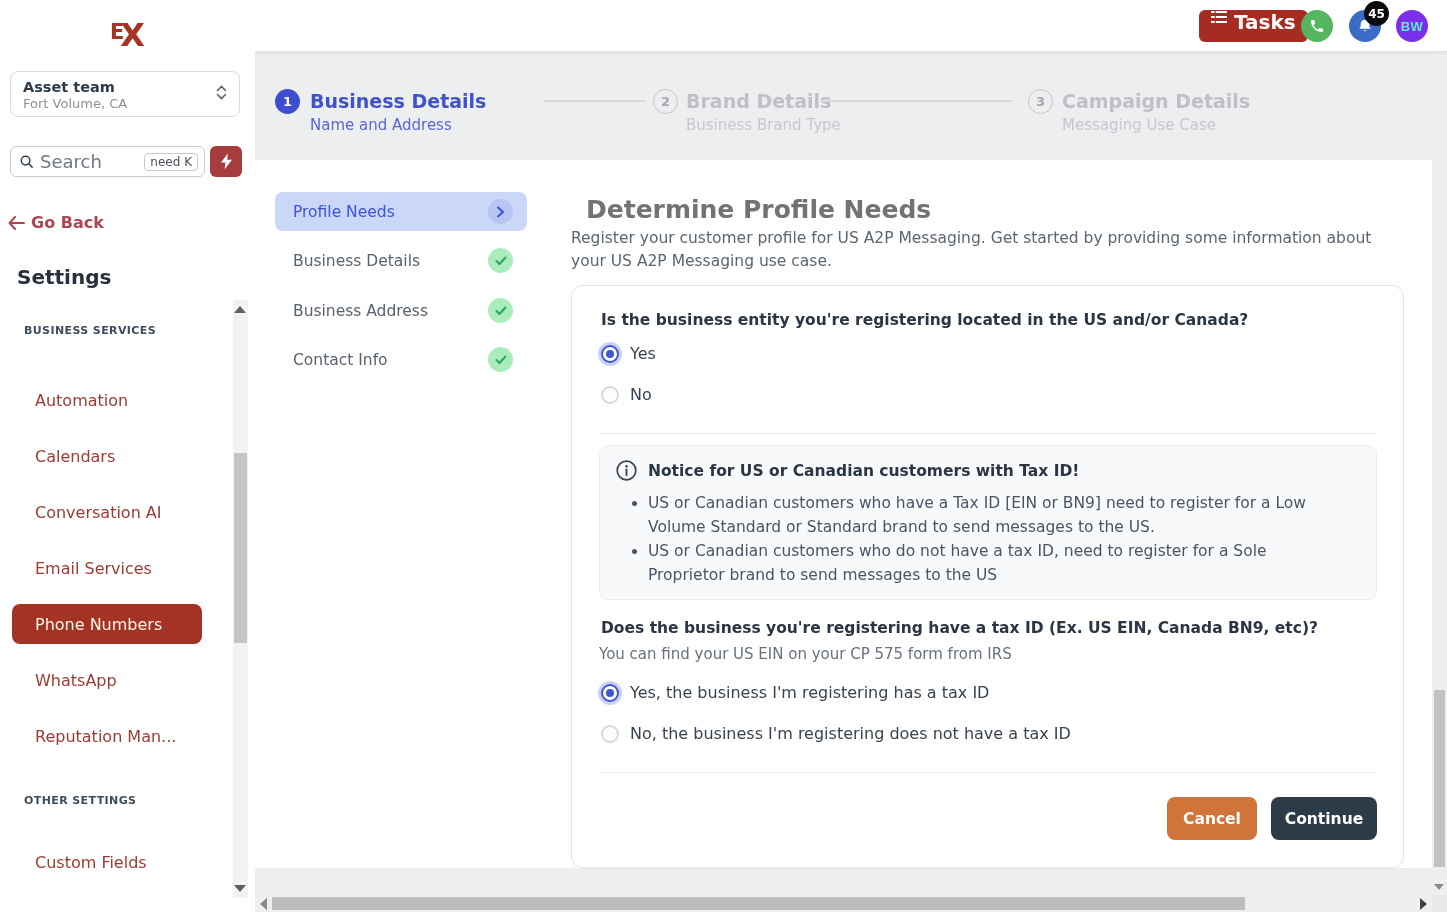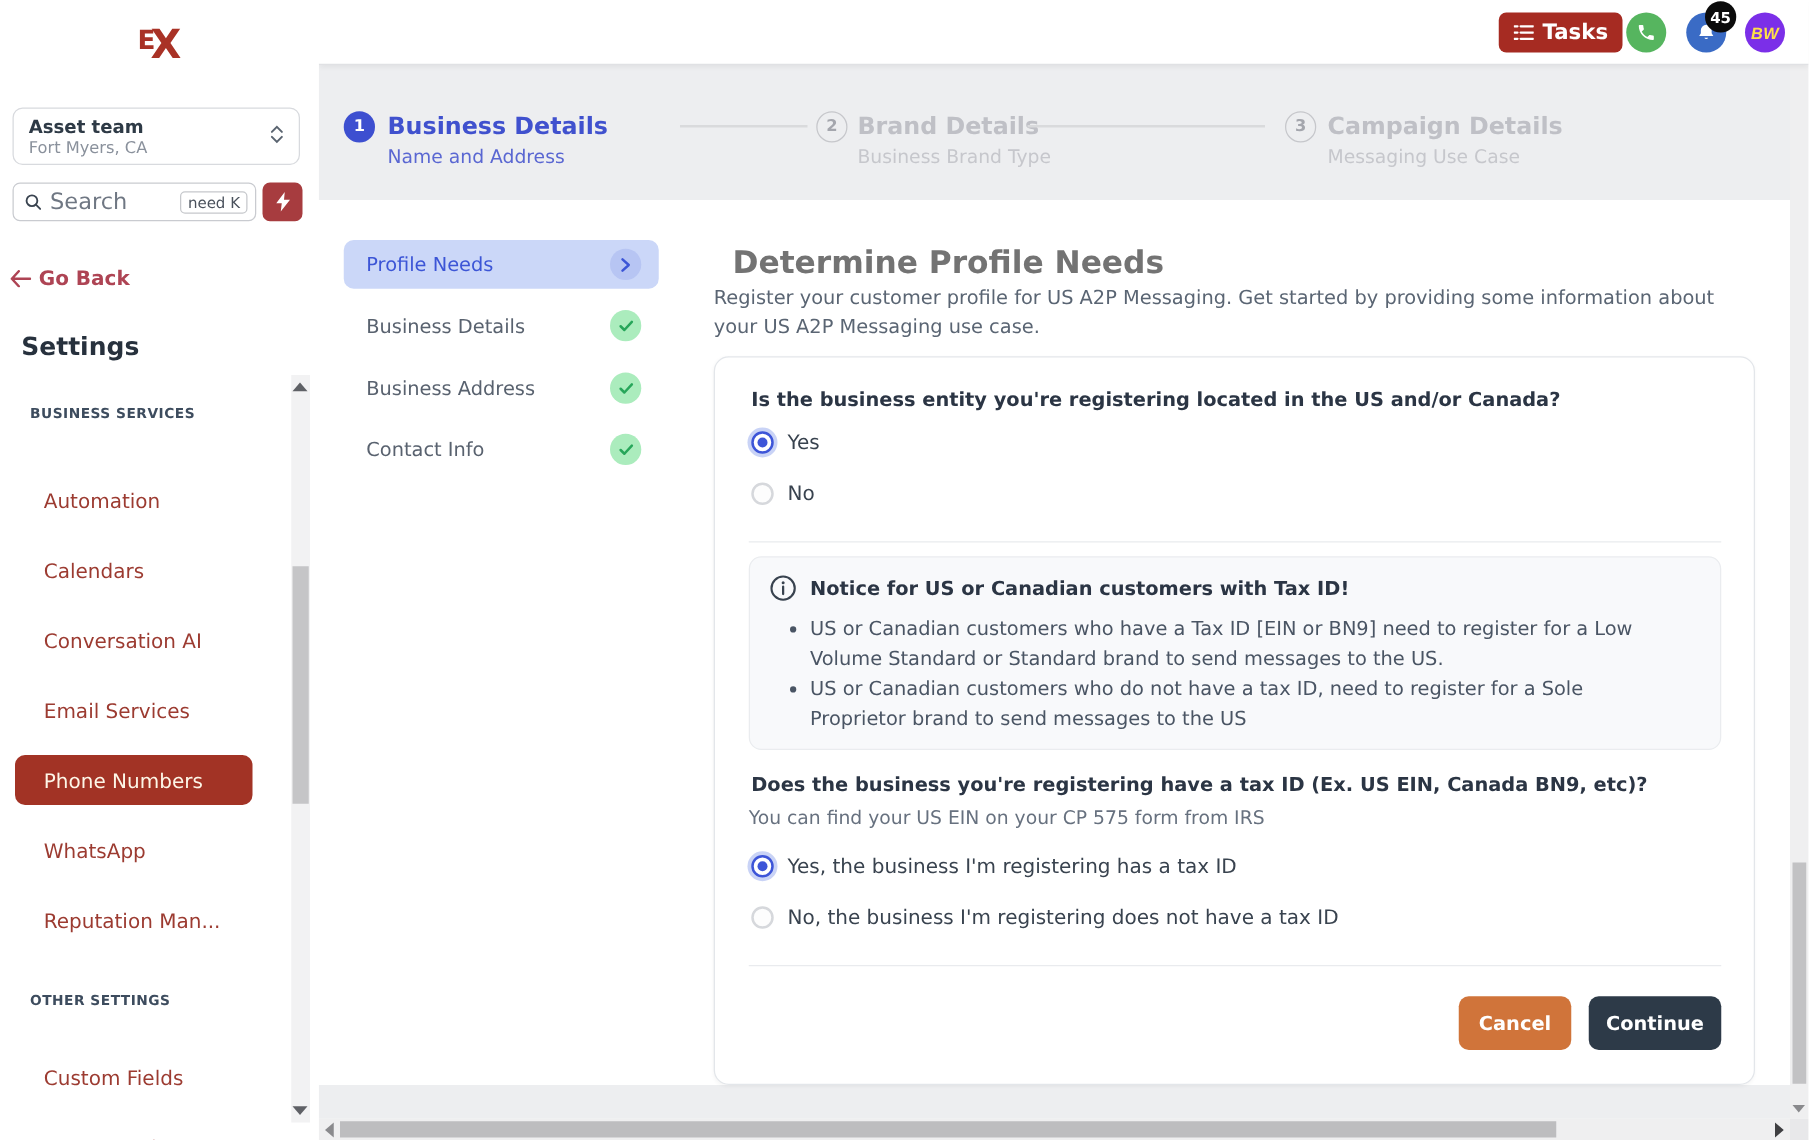"Tasks" .tasks-btn { align-items: center -> flex-start; font-size: 17px -> 20px }
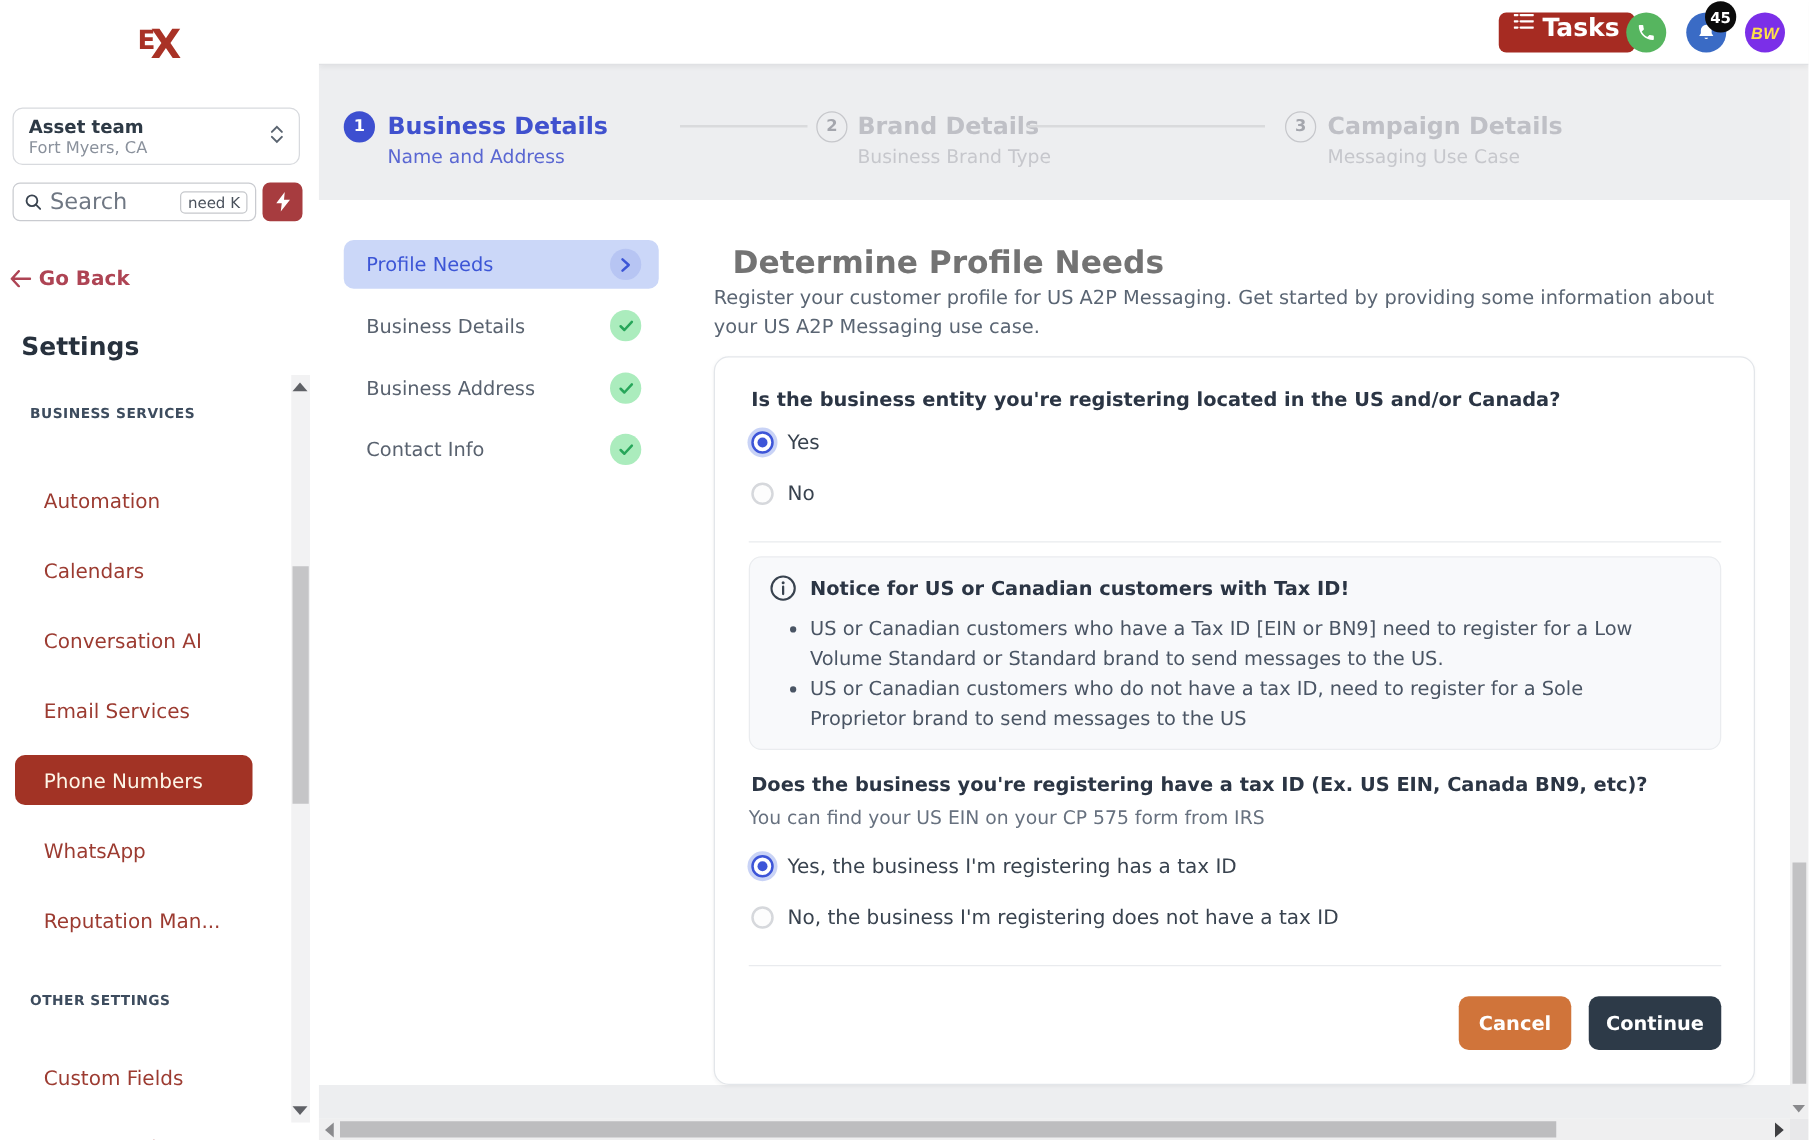"BW" .avatar { color: #fde047 -> #5eead4; font-style: italic -> none }
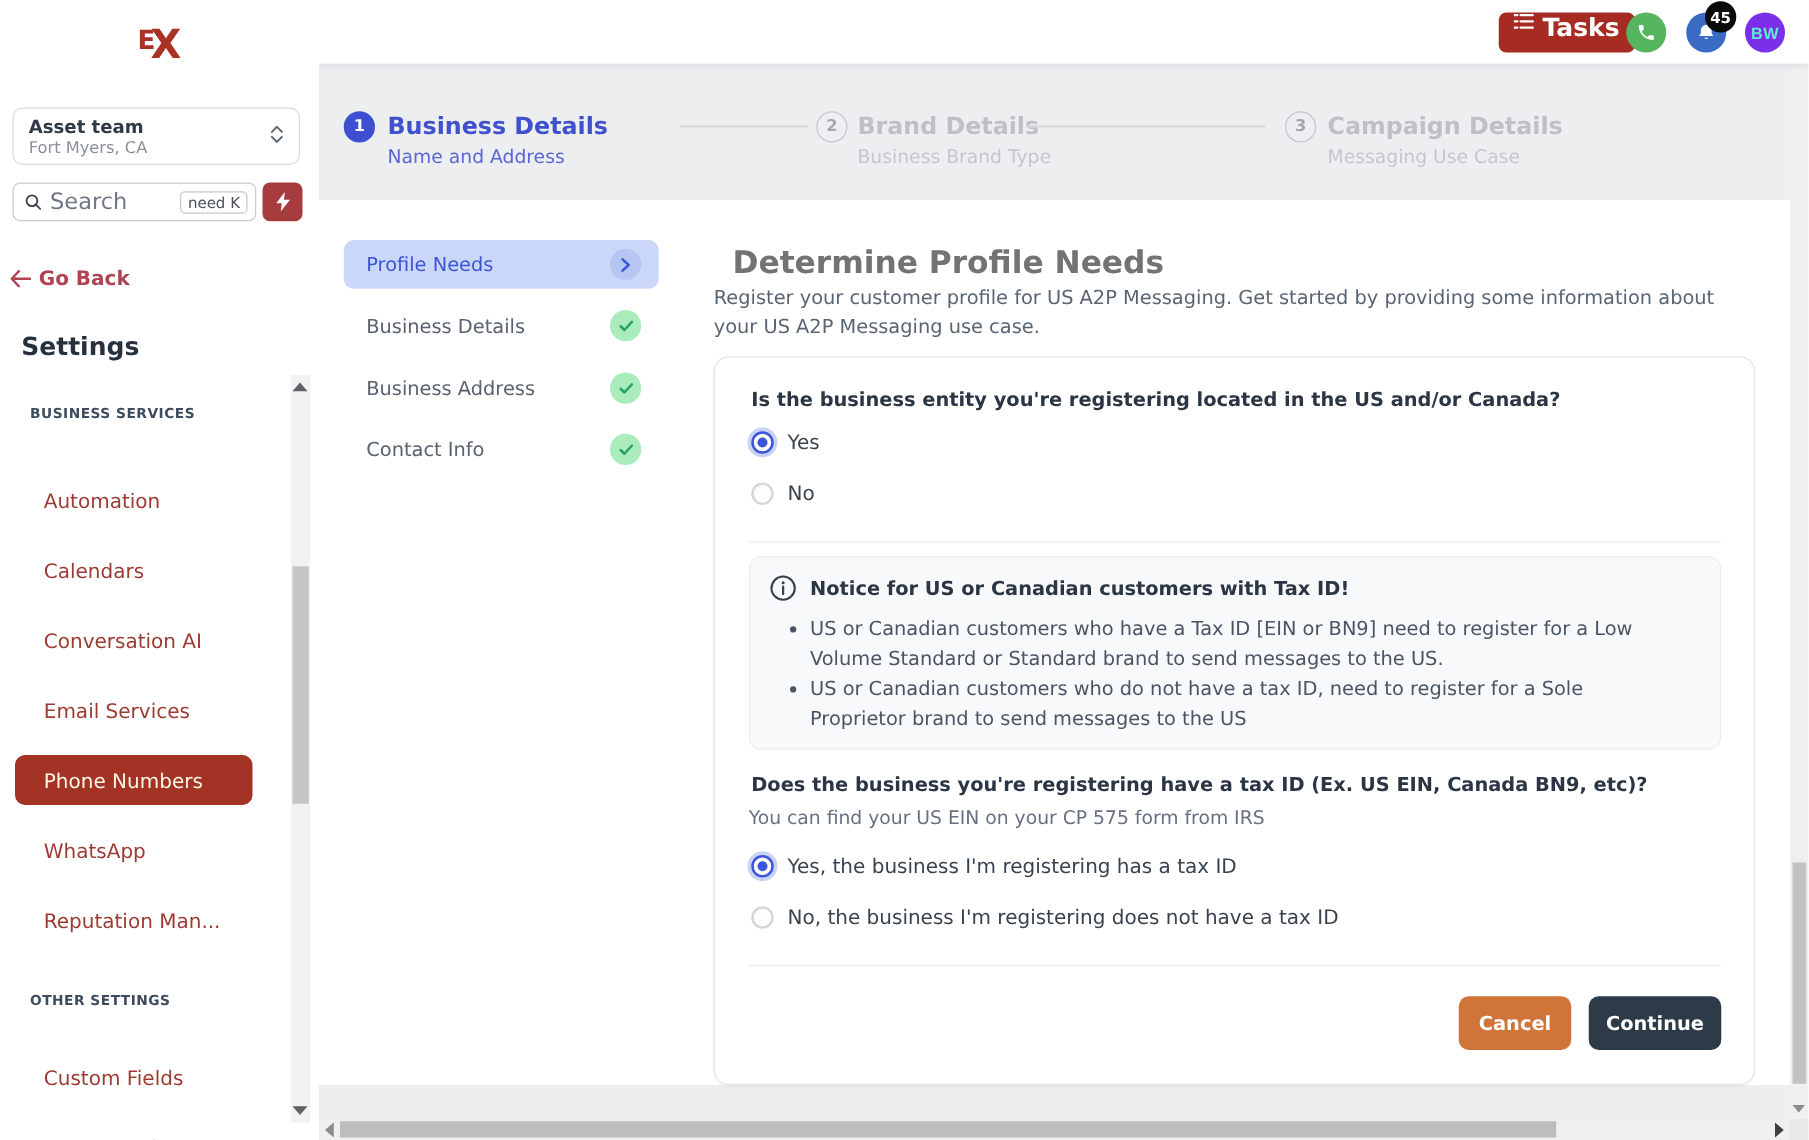"Asset team" .account-box { top: 86px -> 71px }
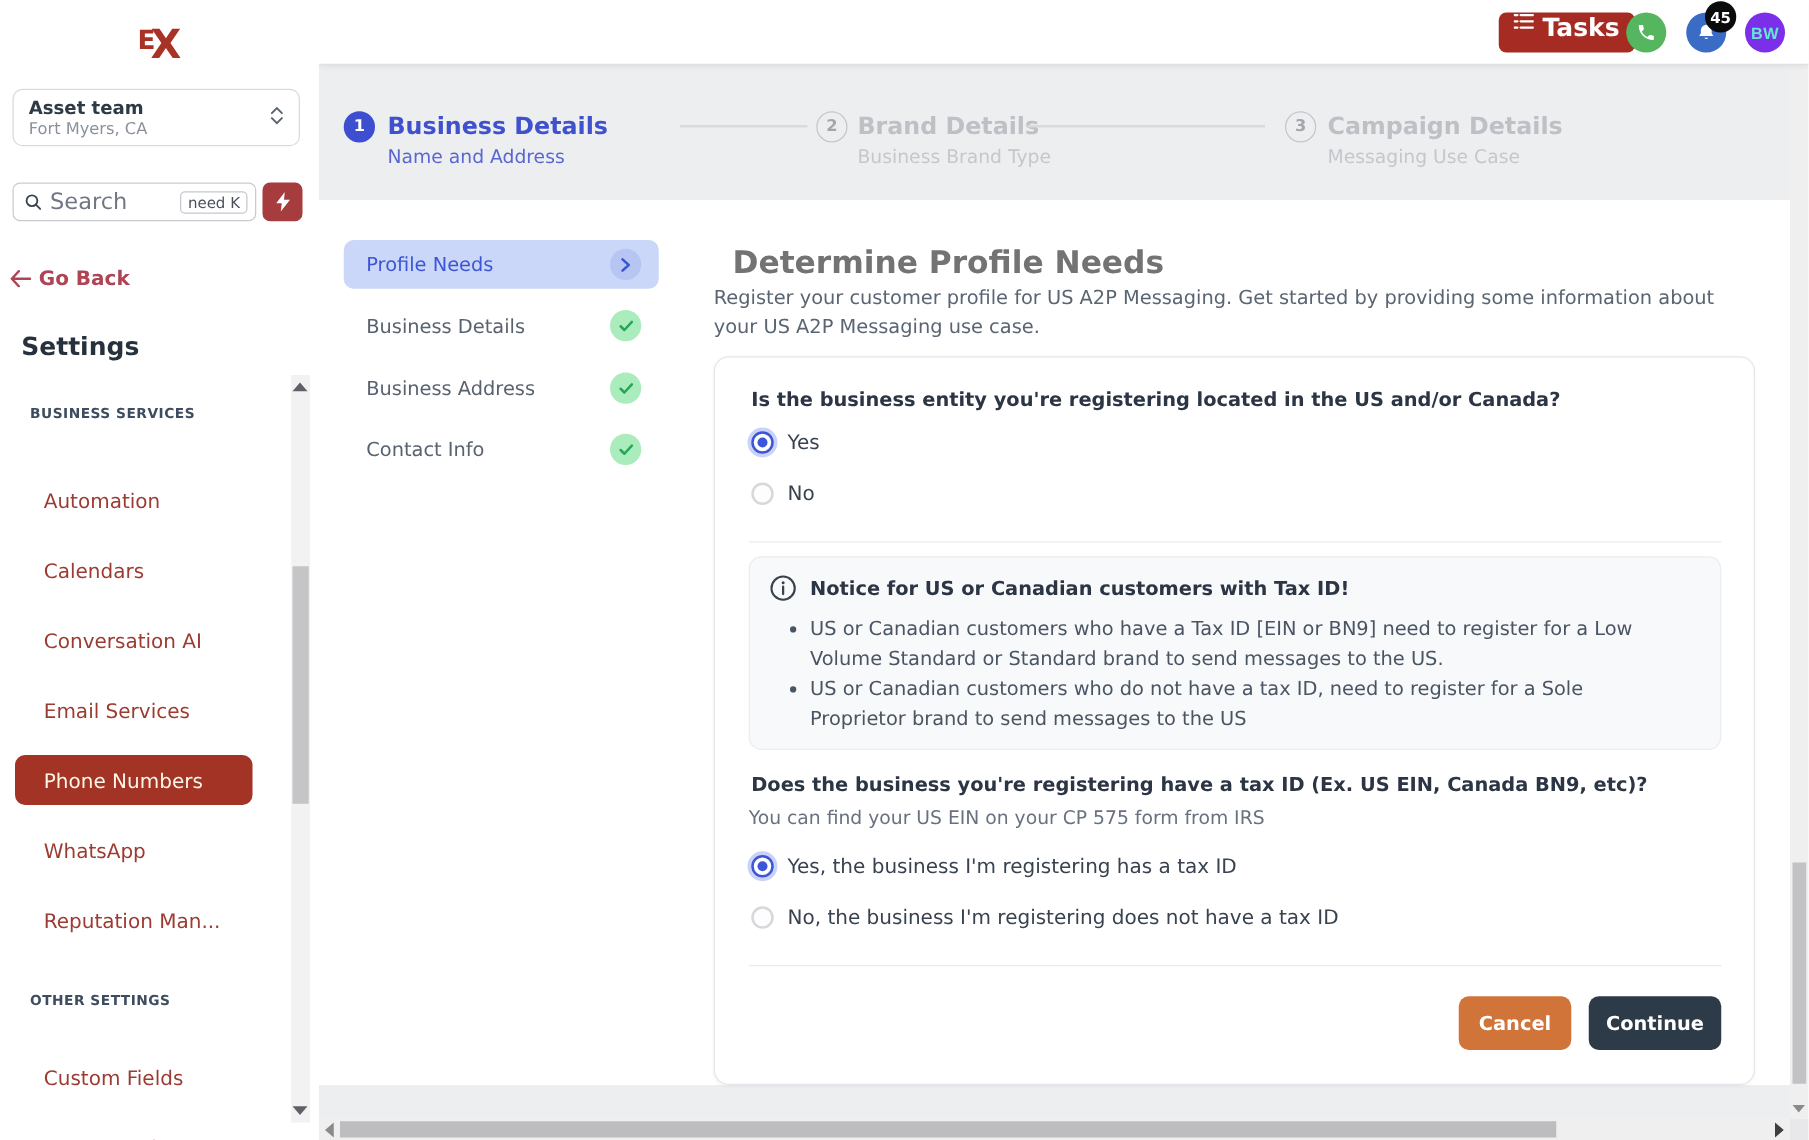"Fort Myers, CA" div.account-loc { text: Myers -> Volume }
